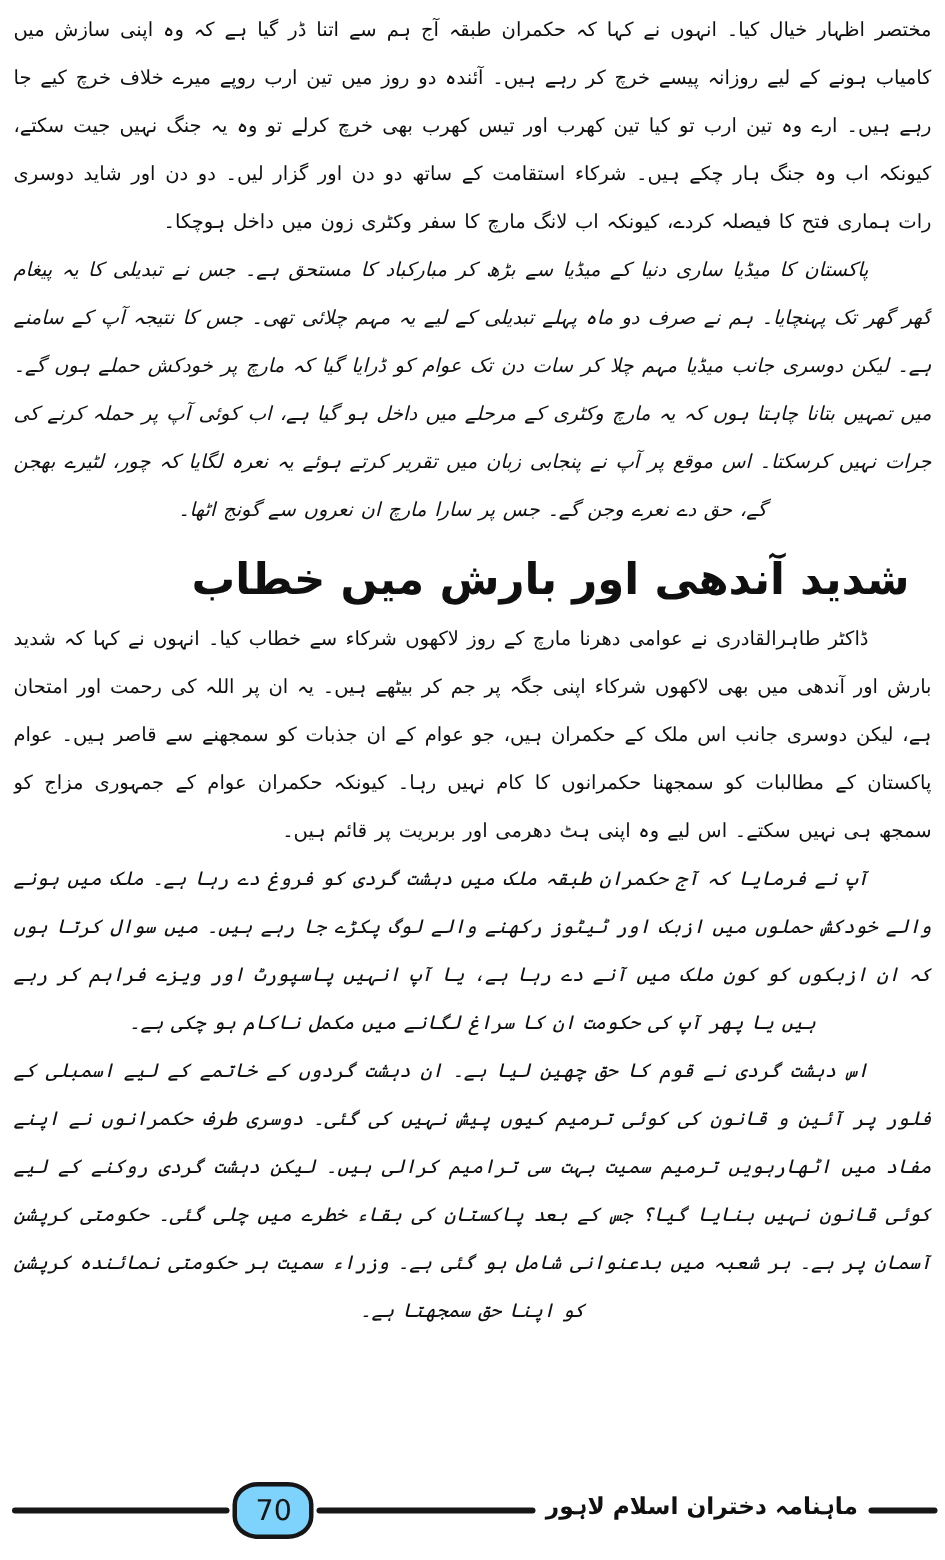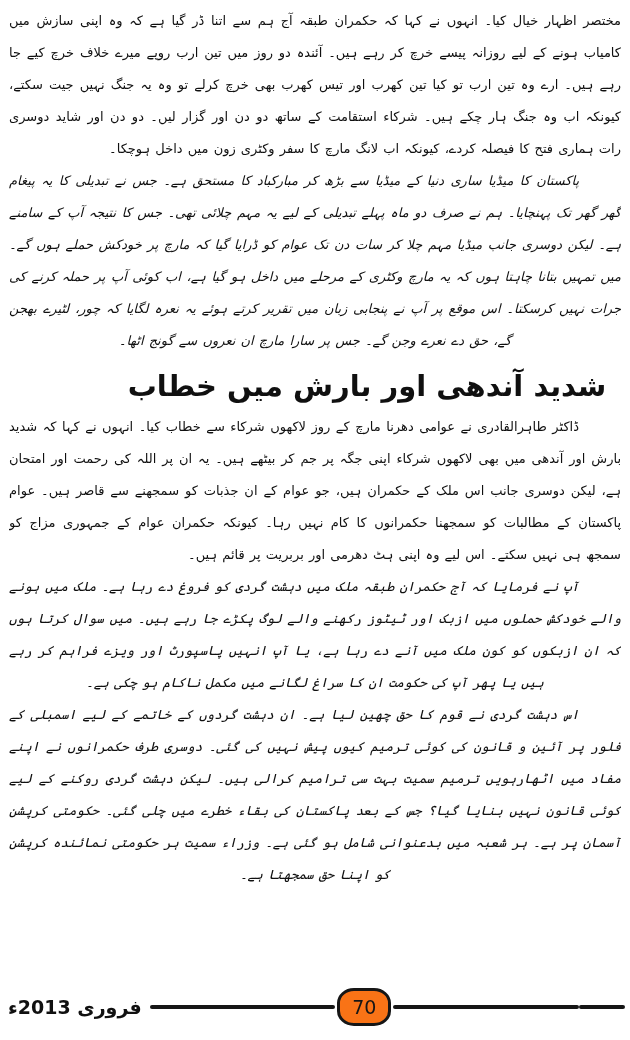"فروری 2013ء" span.issue-date { html: <span>فروری 2013ء</span> -> none }
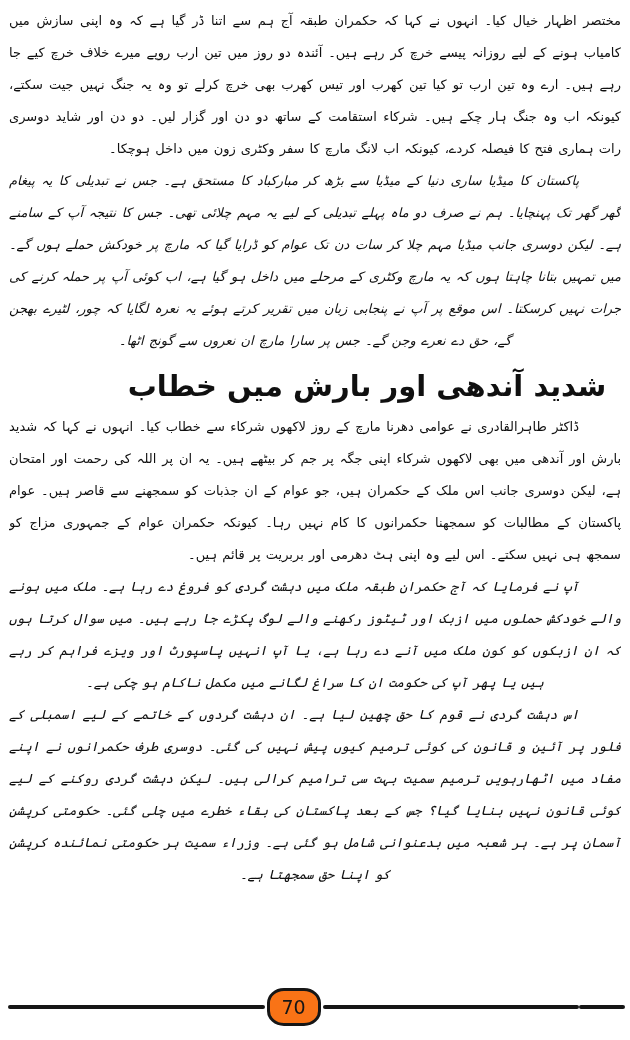"70" .page-number-badge { background: #f97316 -> #7dd3fc }
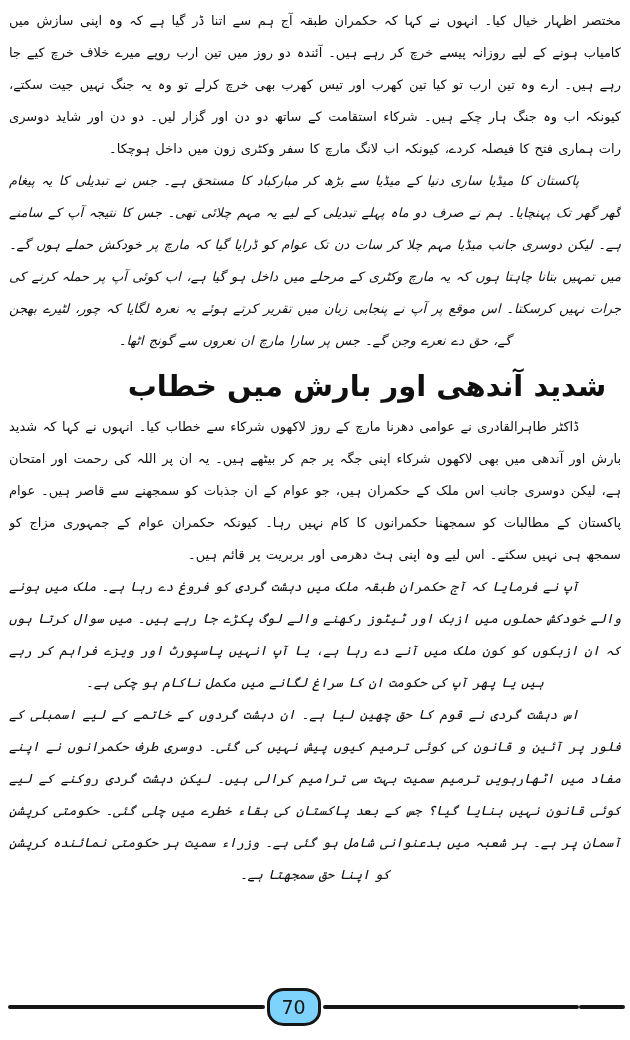"ماہنامہ دختران اسلام لاہور" span.journal-name { html: none -> <span>ماہنامہ دختران اسلام لاہور</span> }
